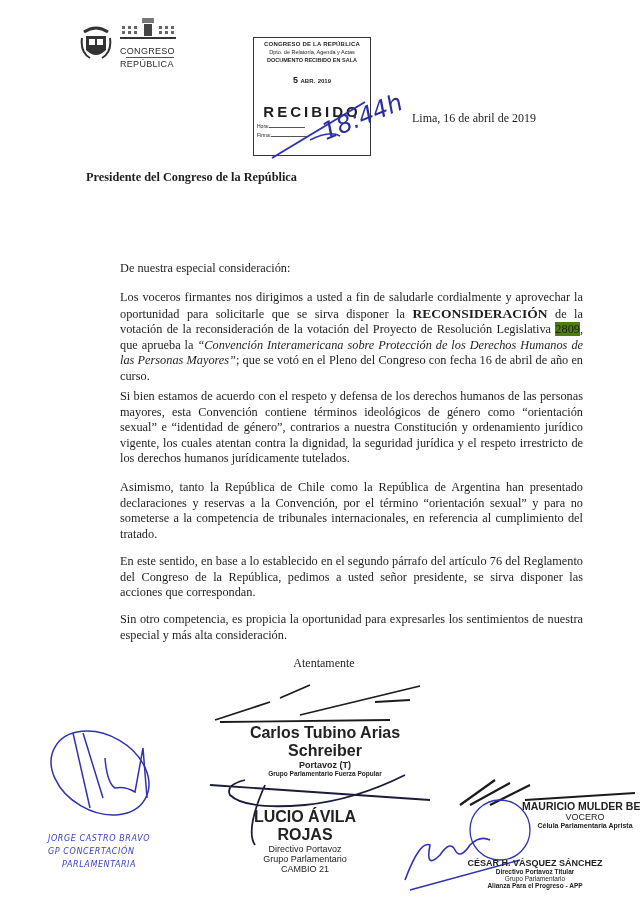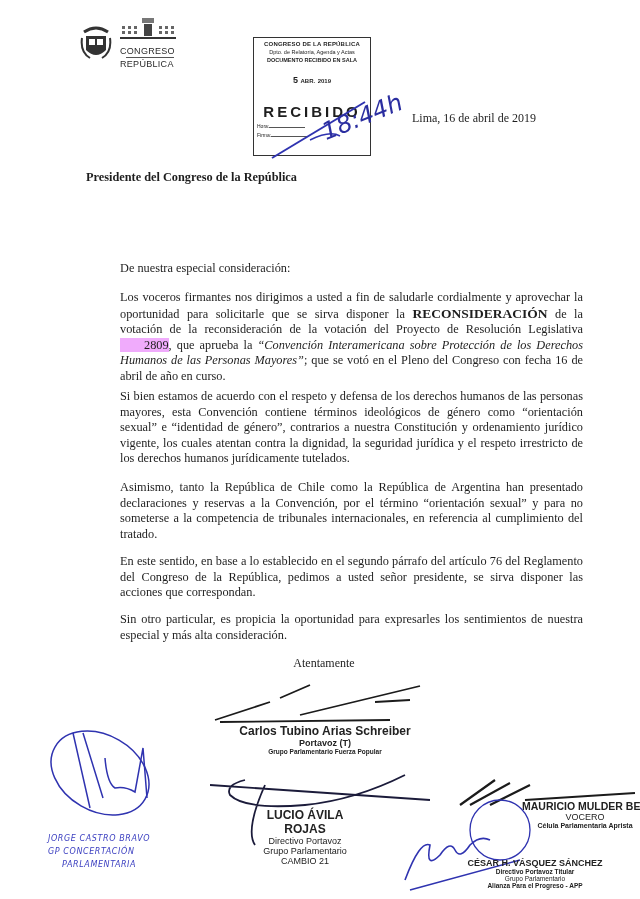"2809" .hl { background: #f0abfc -> #4d7c0f; padding-left: 24px -> none }
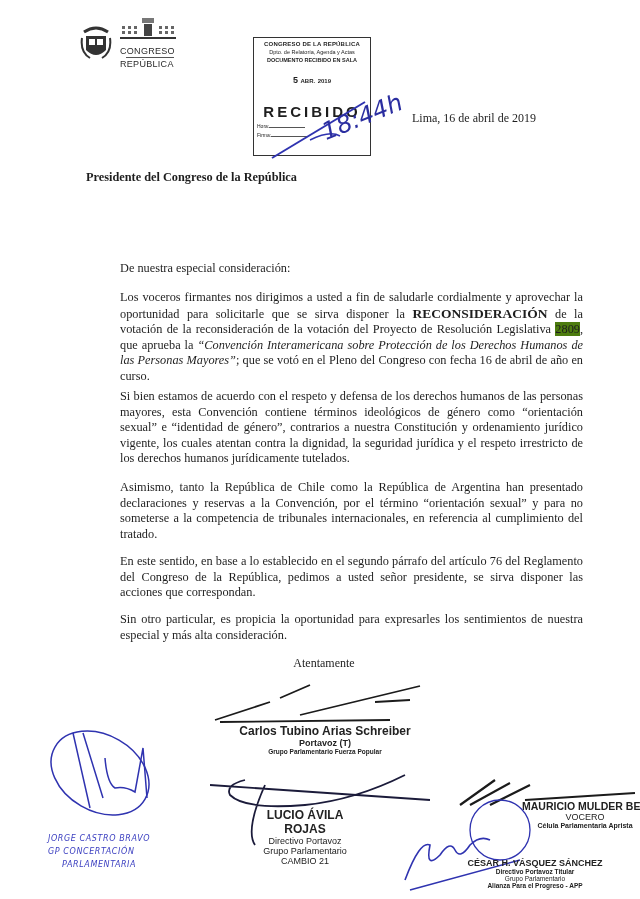"Sin otro particular, es propicia" div.abs { text: particular -> competencia }
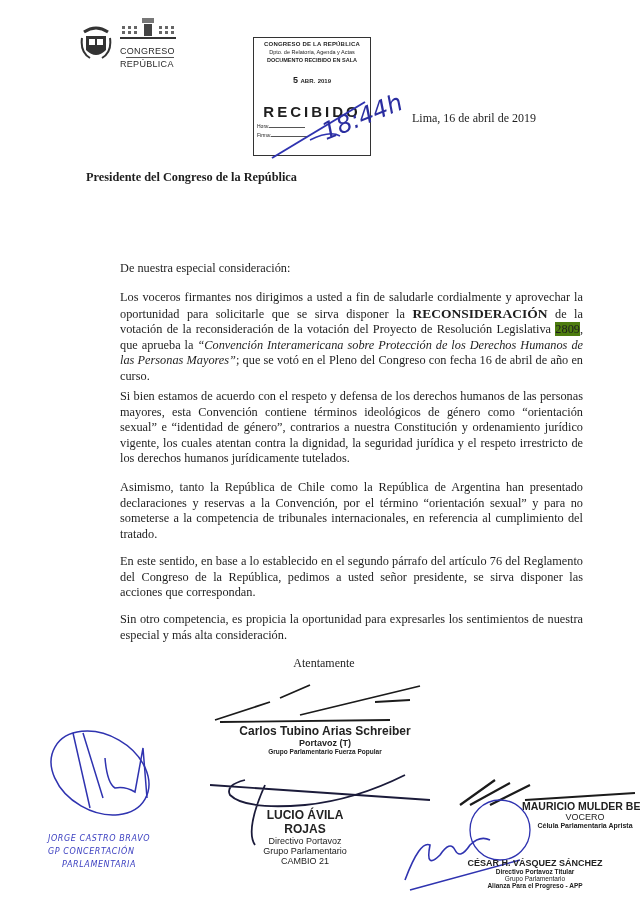"Carlos Tubino Arias Schreiber" .sig-block .n { font-size: 12px -> 16px }
